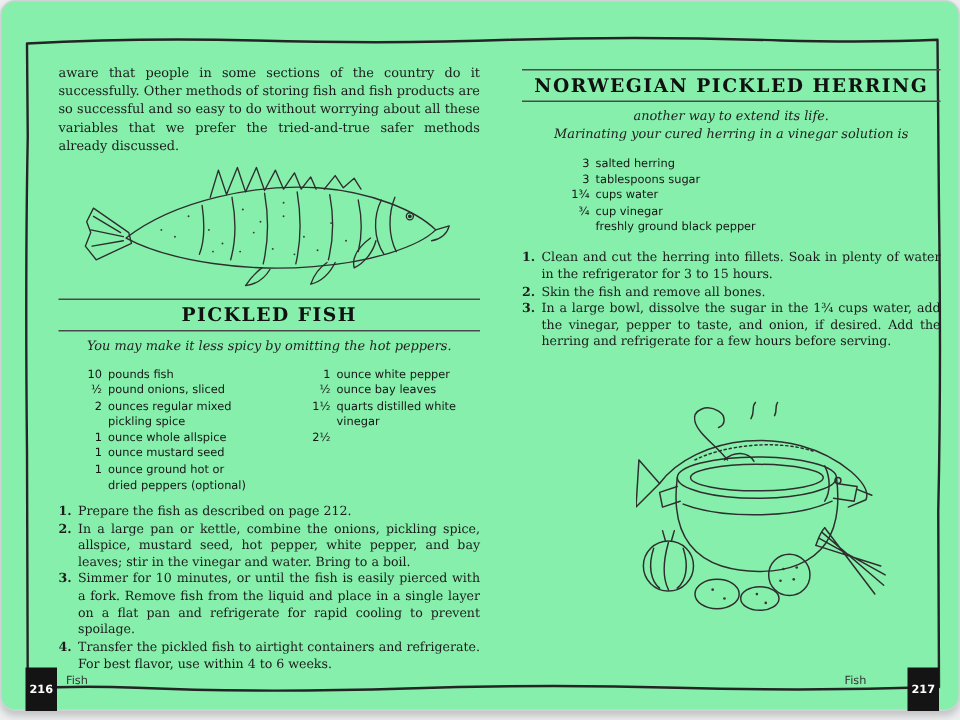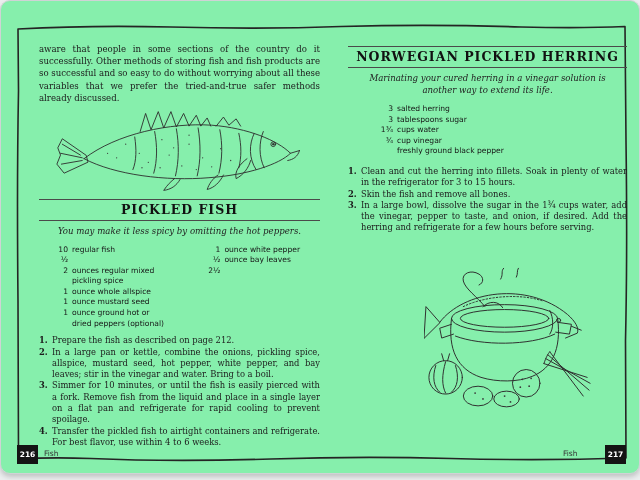"Marinating your cured herring in" div { order: before "another way to extend its" -> after "another way to extend its" }
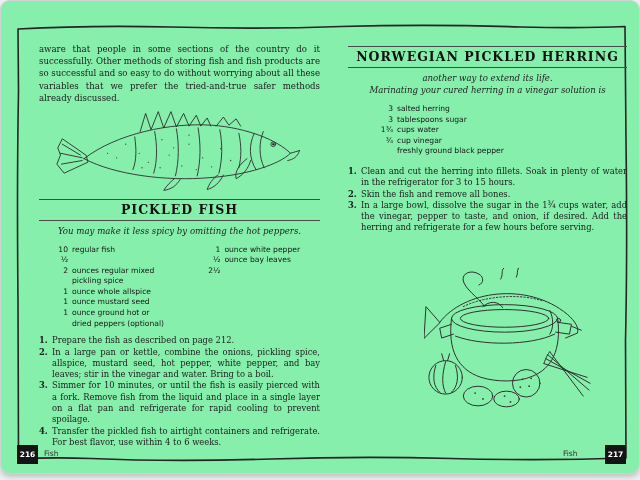"regular fish" span.item { text: regular -> pounds }
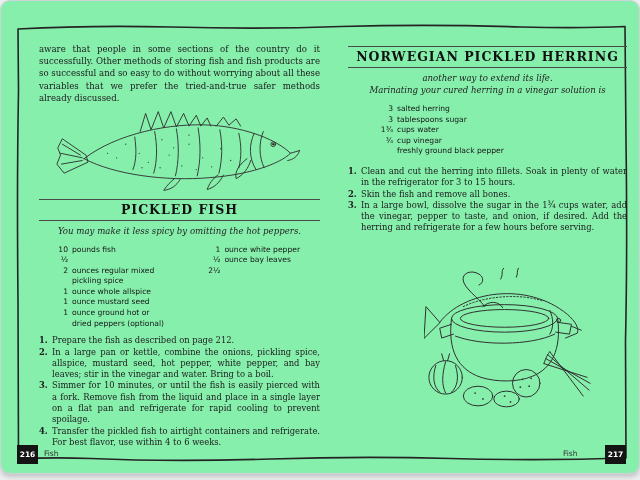"pound onions, sliced" span.item { html: none -> <span>pound onions, sliced</span> }
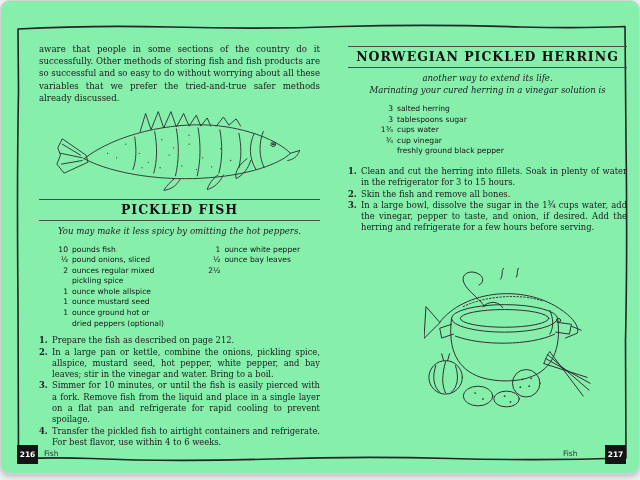"1½" div.ing-row { html: none -> <div> <span>1½</span> <span>quarts distilled white vinegar</span> </div> }
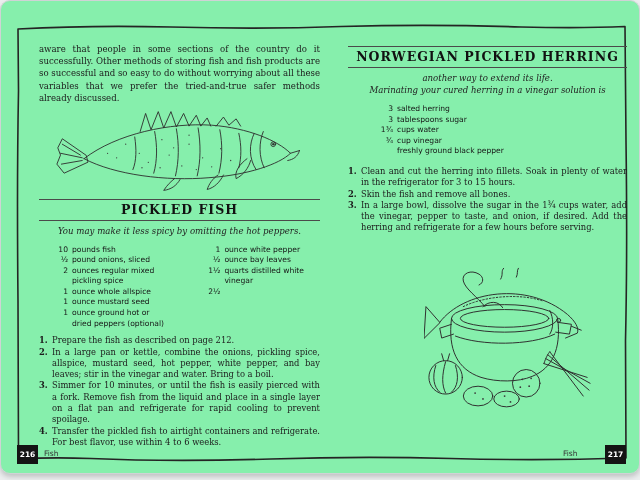"216" .pagebox { height: 19px -> 29px }
